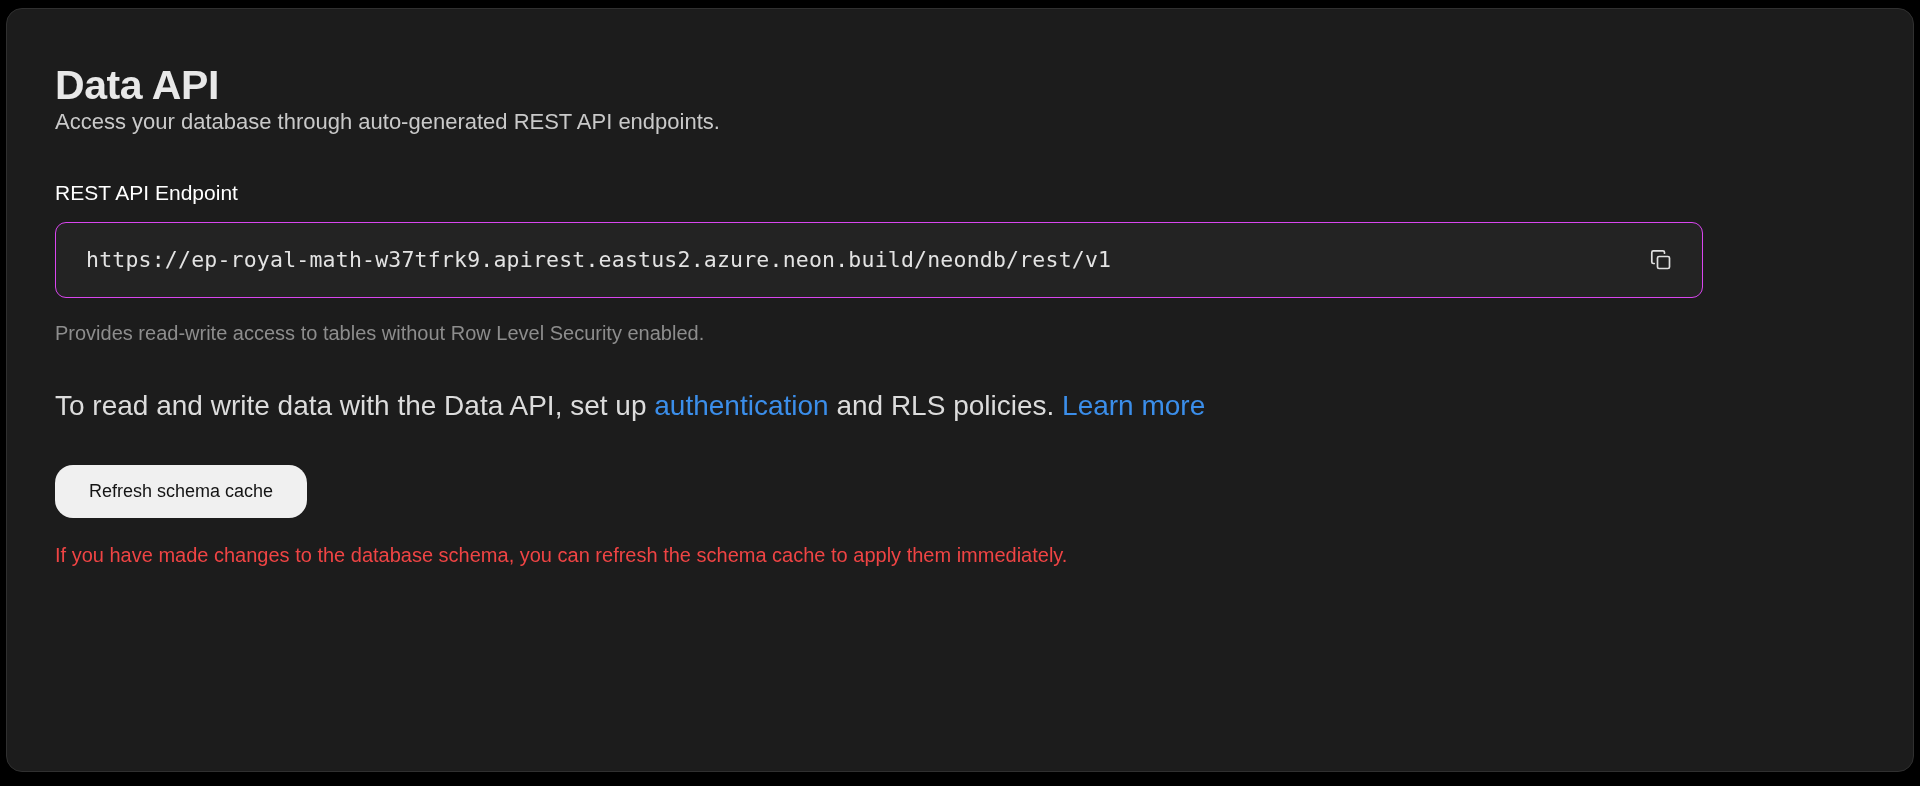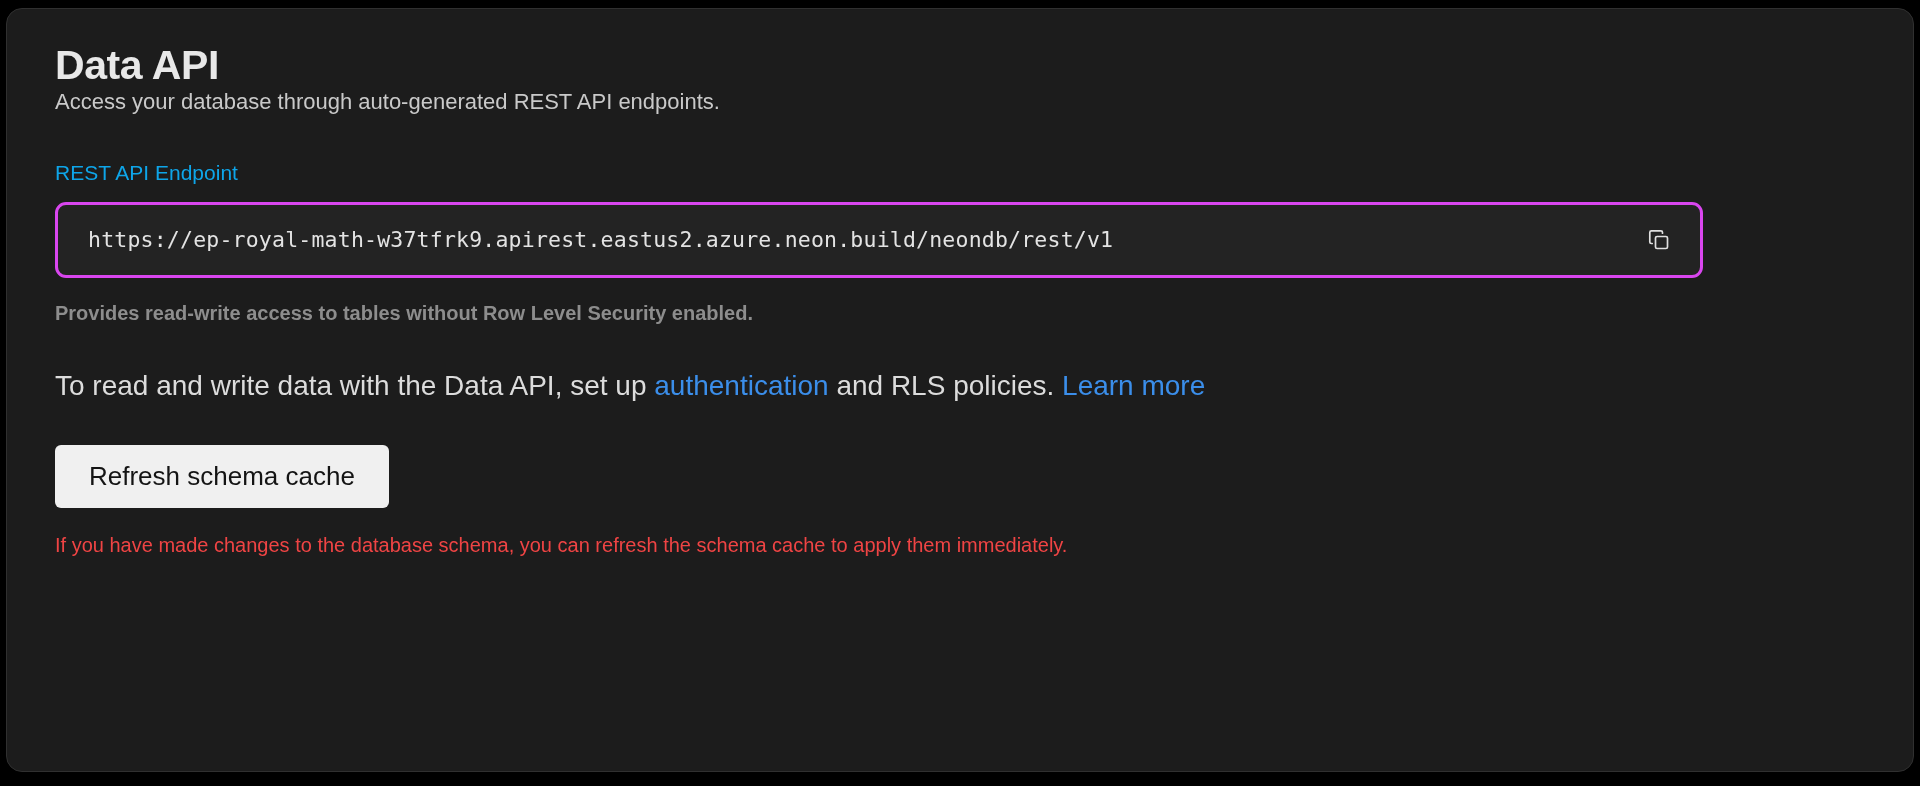"Data API" .card { padding: 20px 48px 0 48px -> 40px 48px 0 48px }
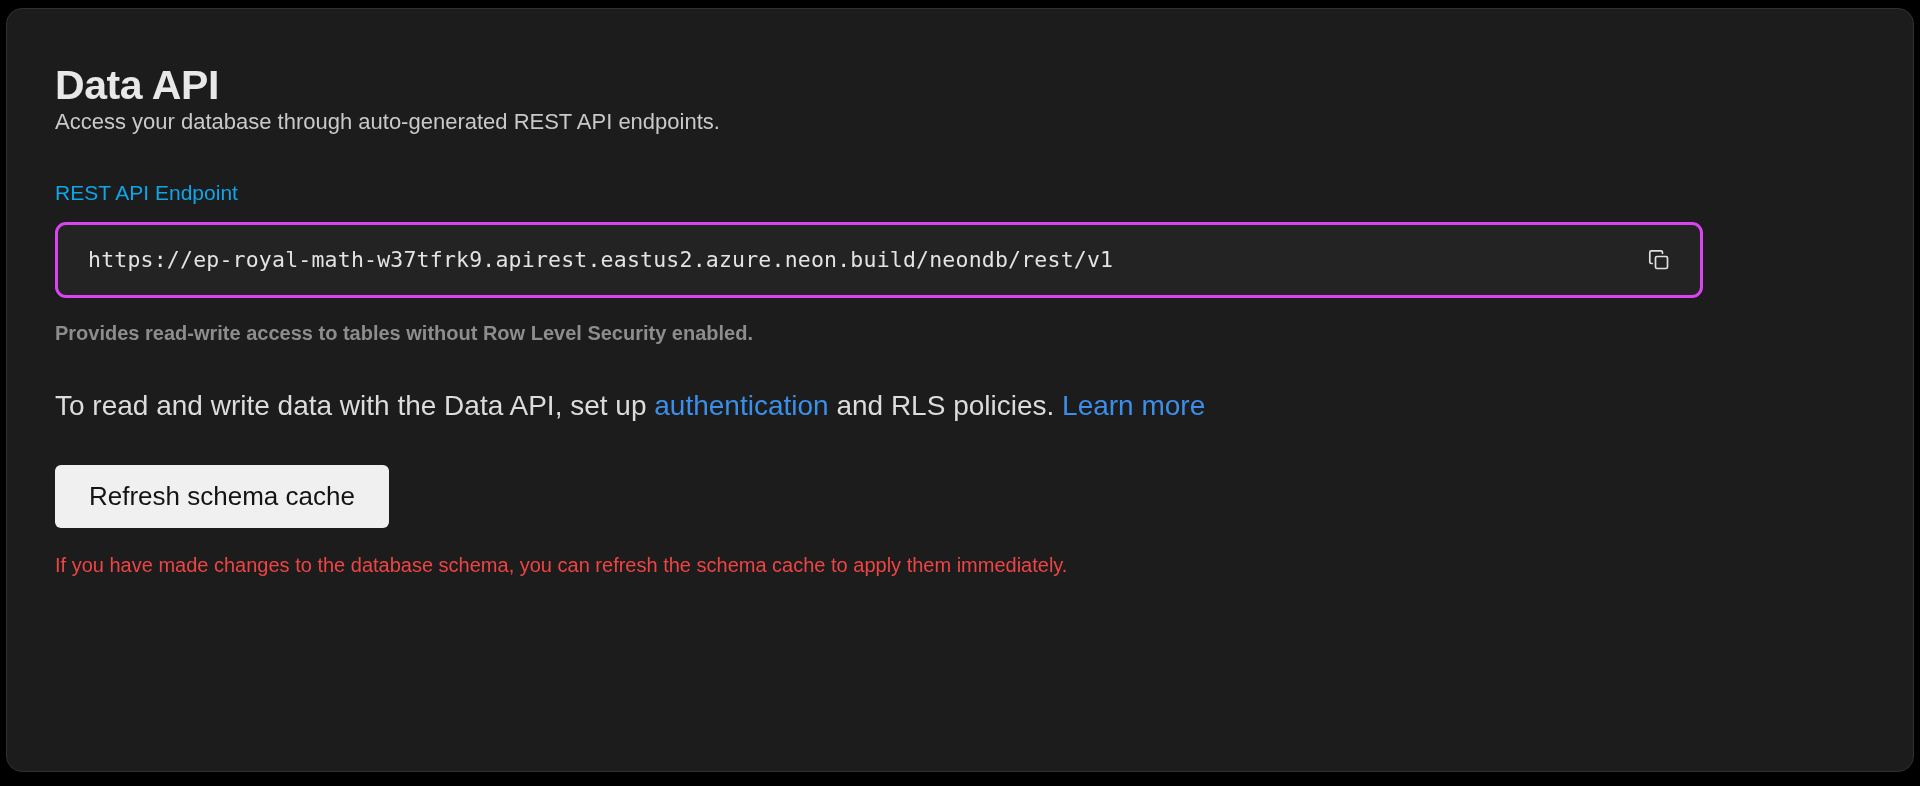"REST API Endpoint" .field-label { color: #0ea5e9 -> #ffffff }
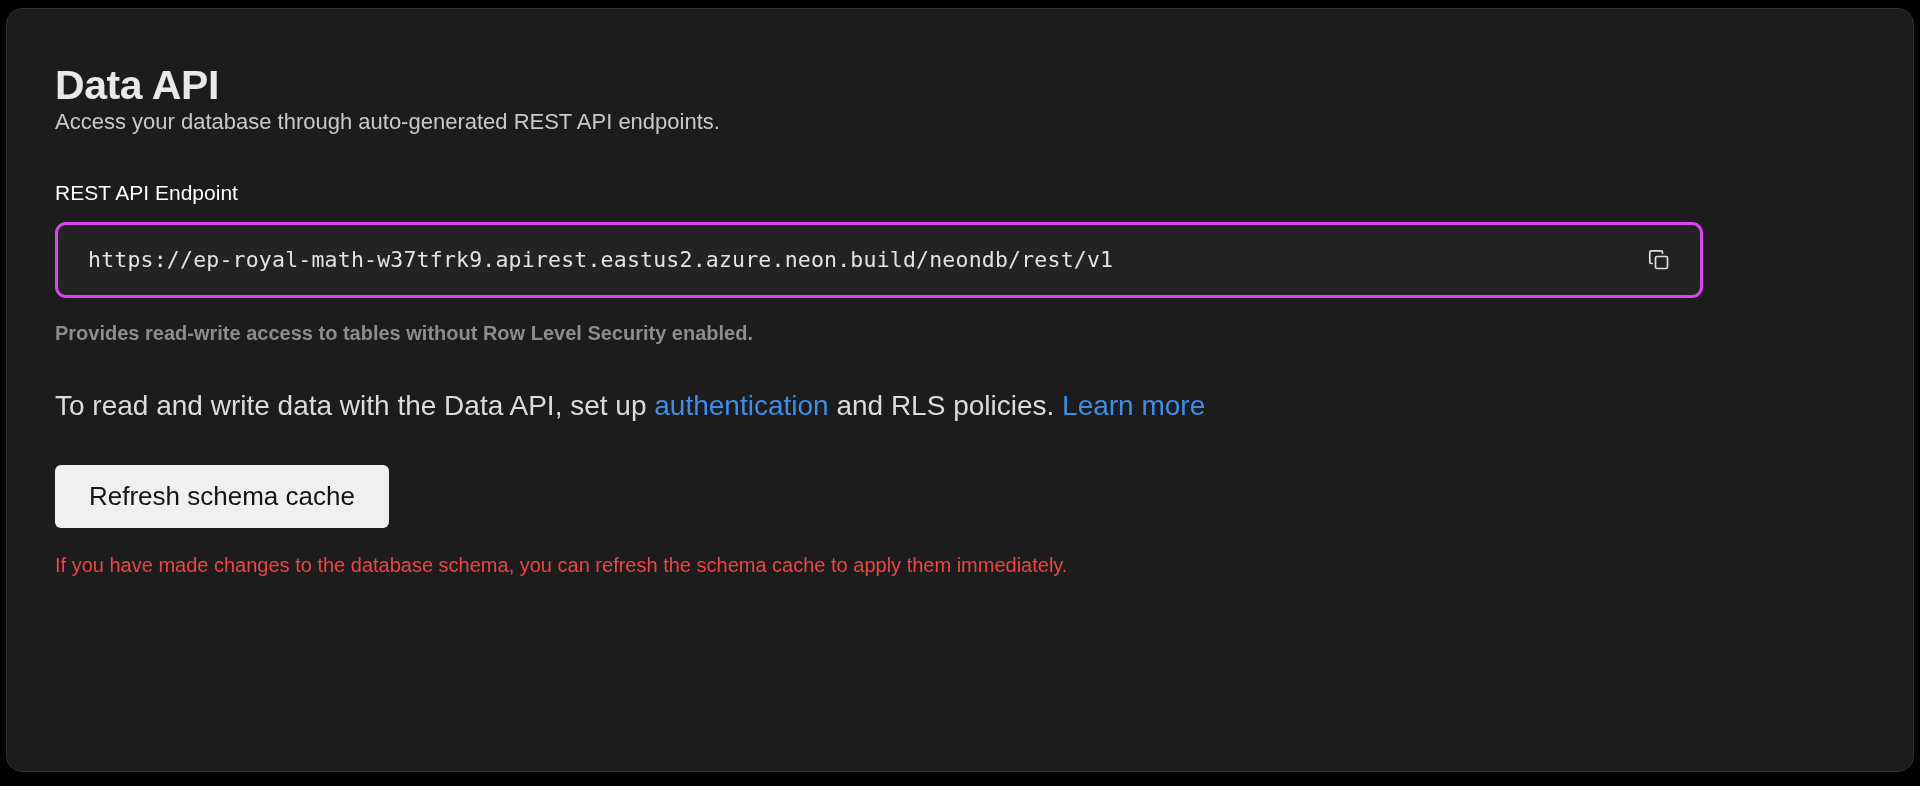"https://ep-royal-math-w37tfrk9.apirest.e" .endpoint-row { border: 3px solid #d946ef -> 1px solid #d946ef }
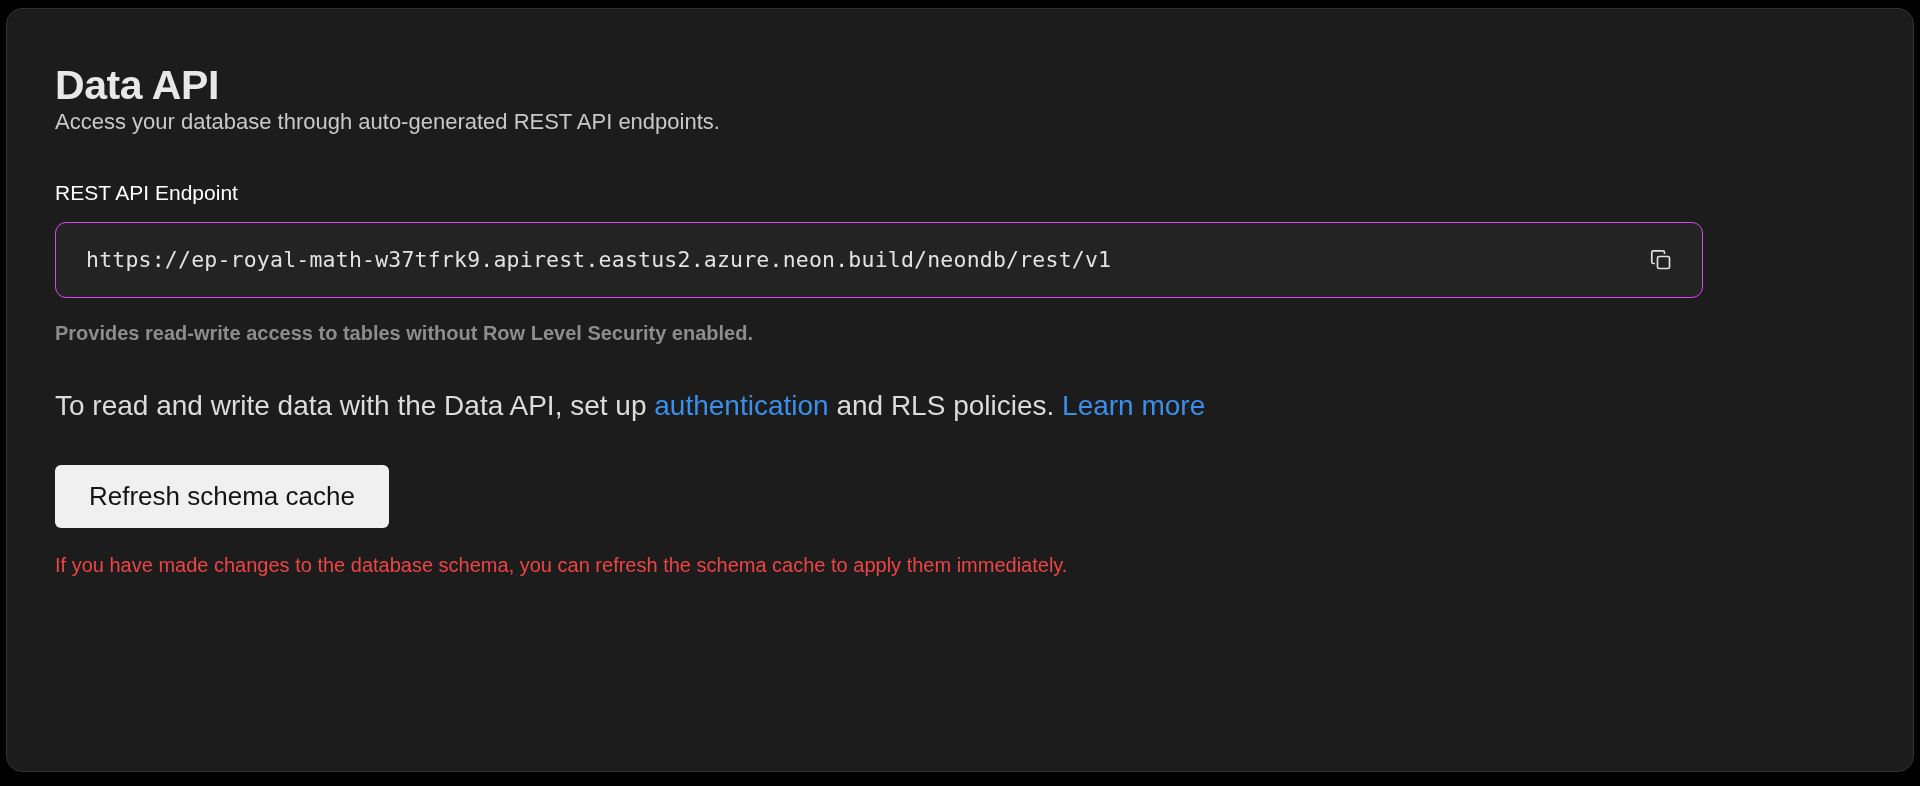"Provides read-write access to tables" .helper-text { font-weight: bold -> none }
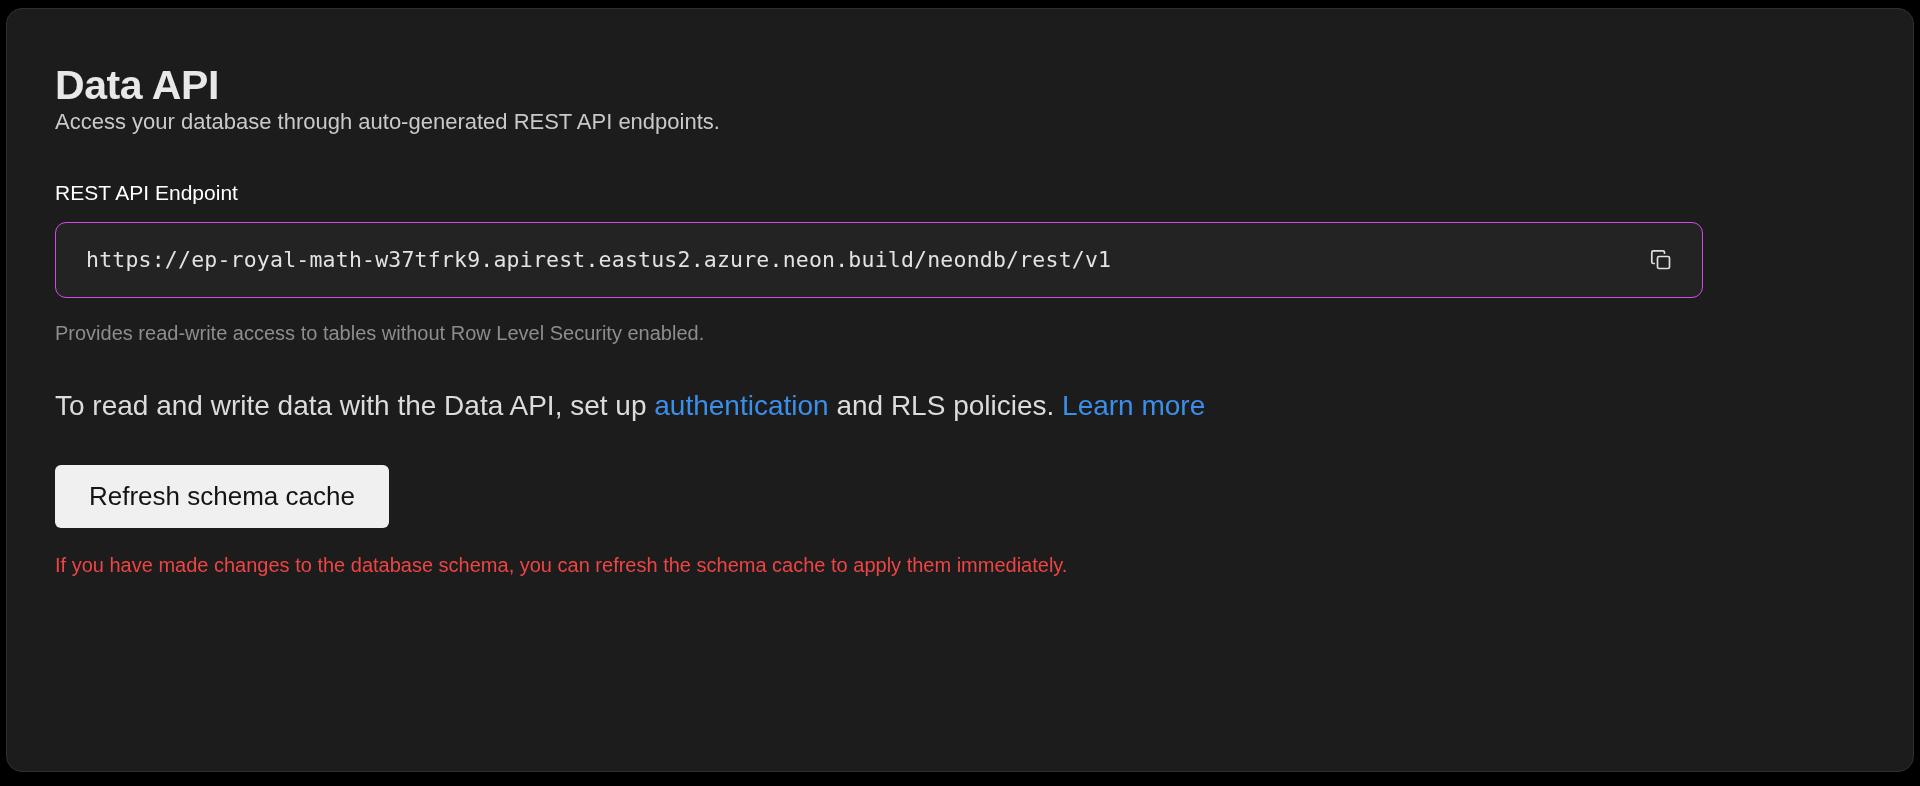"Refresh schema cache" .refresh-button { border-radius: 6px -> 18px; font-size: 26px -> 18px }
